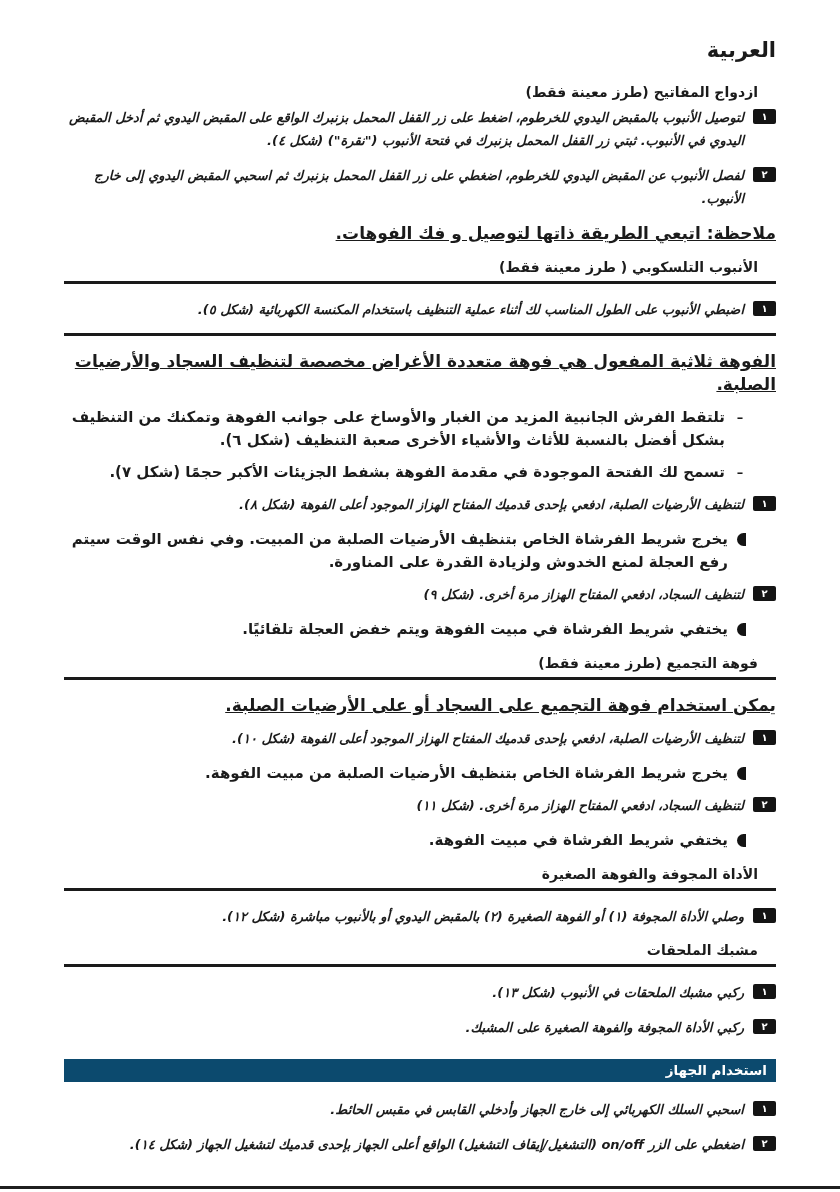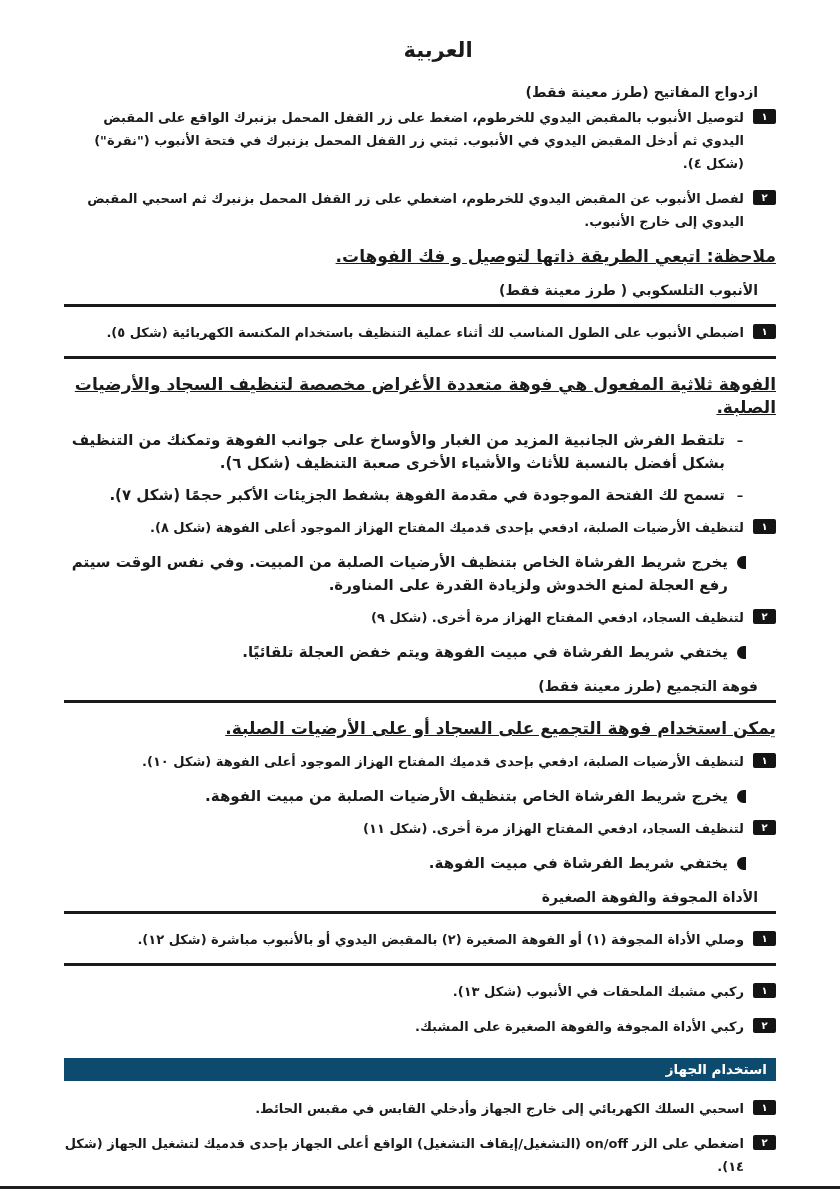"العربية" .lang-title { text-align: center -> right }
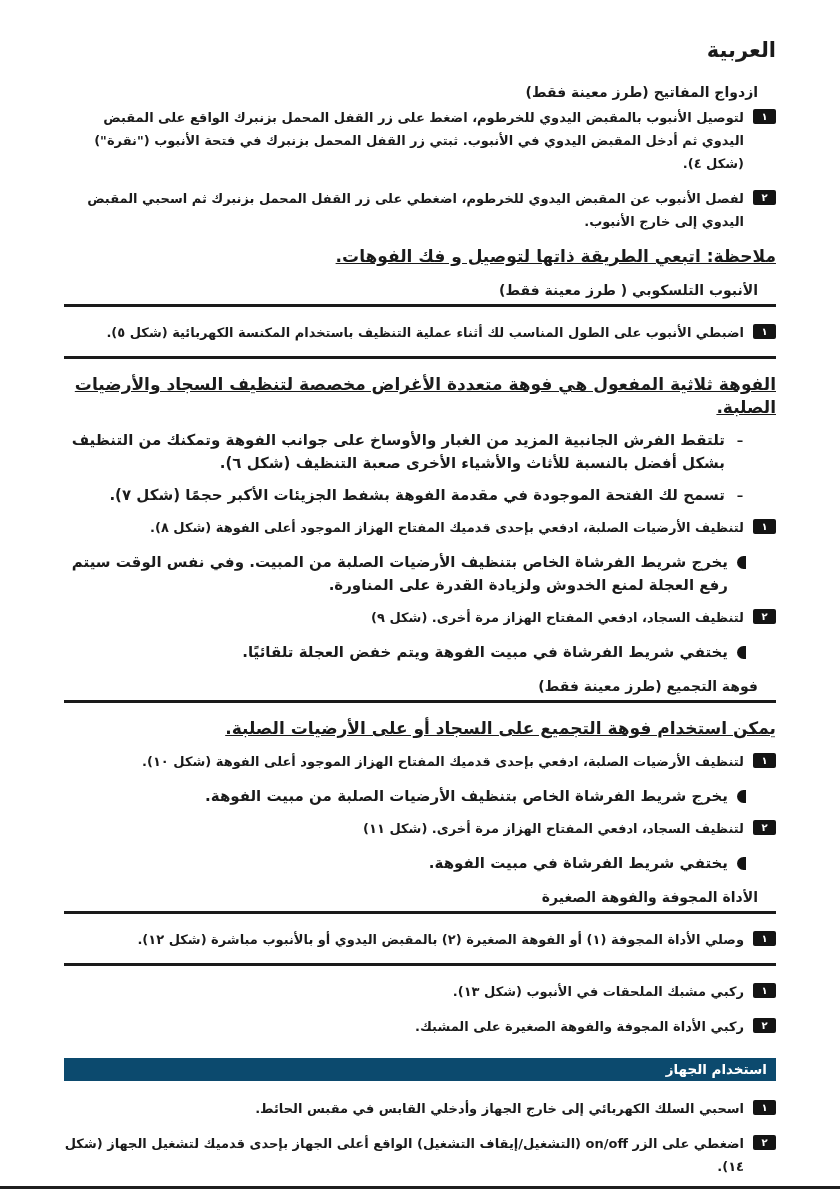"لتوصيل الأنبوب بالمقبض اليدوي للخرطوم،" .step-text { font-style: none -> italic }
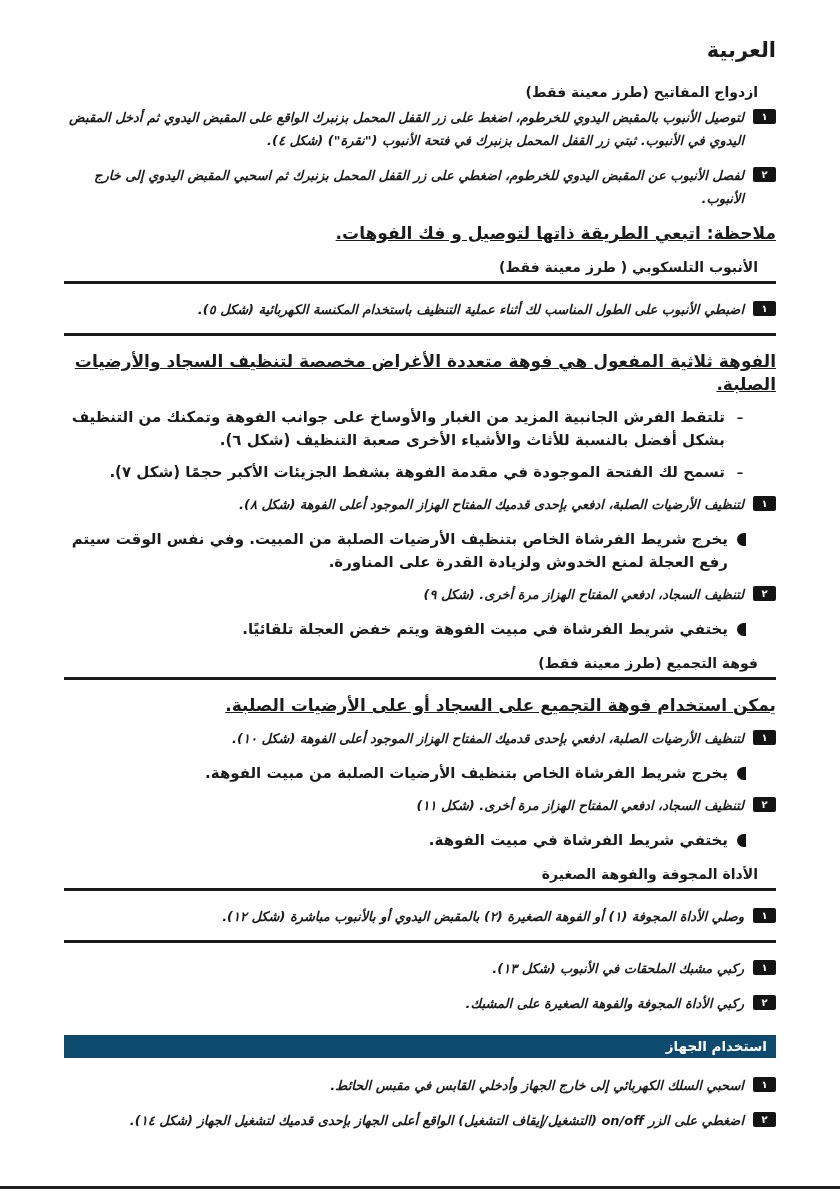"مشبك الملحقات" h2.sec-head { html: none -> <h2>مشبك الملحقات</h2> }
